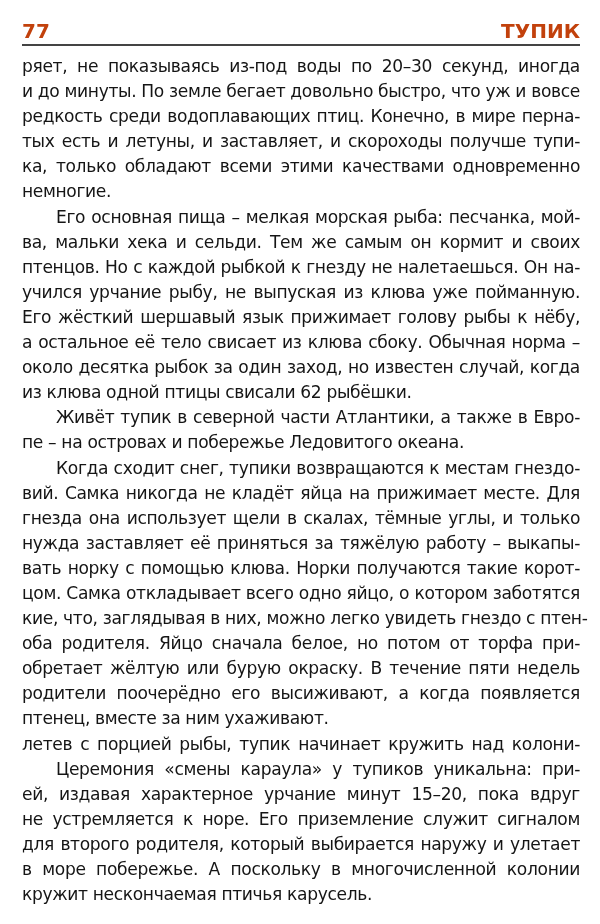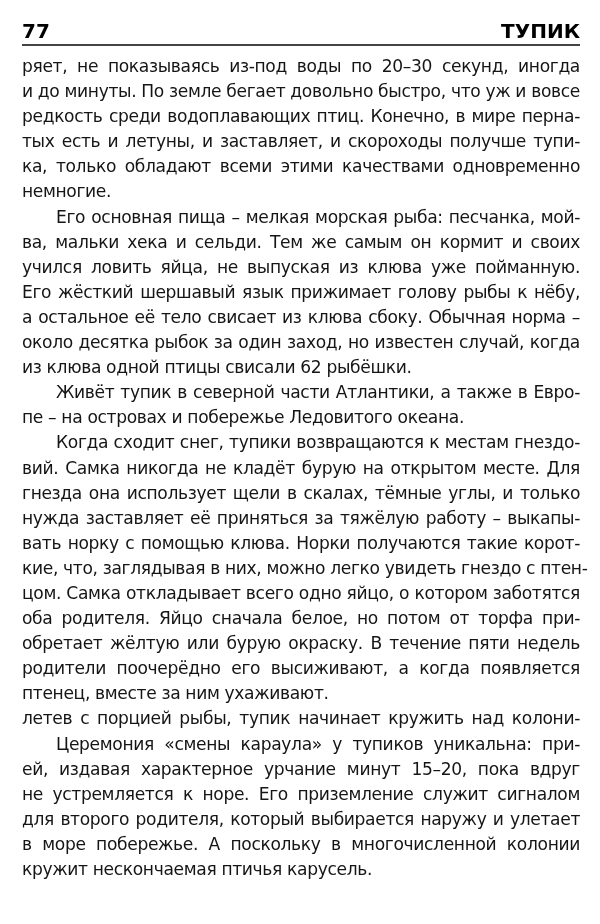"77" .header span { color: #000000 -> #c2410c }
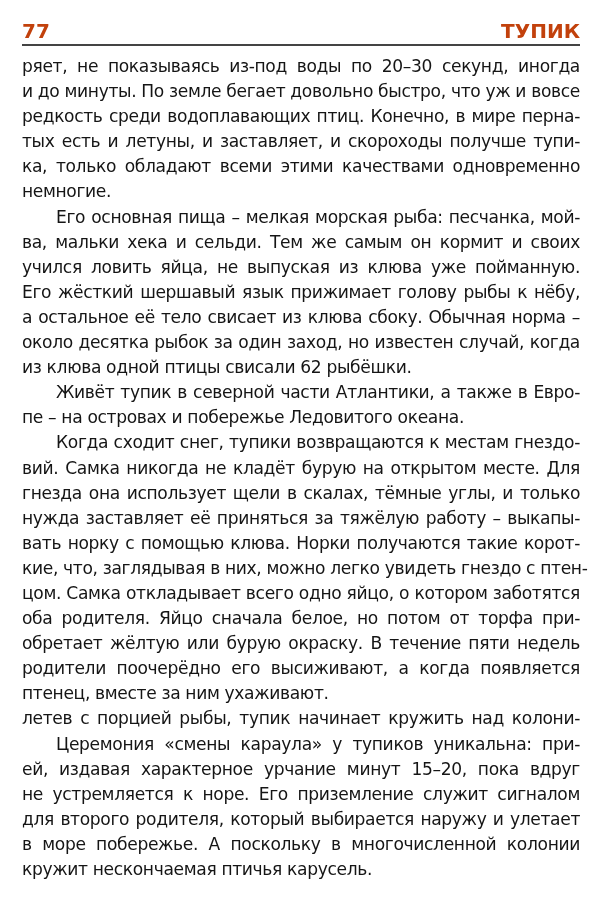"птенцов. Но с каждой рыбкой" span.line { html: none -> <span>птенцов. Но с каждой рыбкой к гнезду не налетаешься. Он на-</span> }
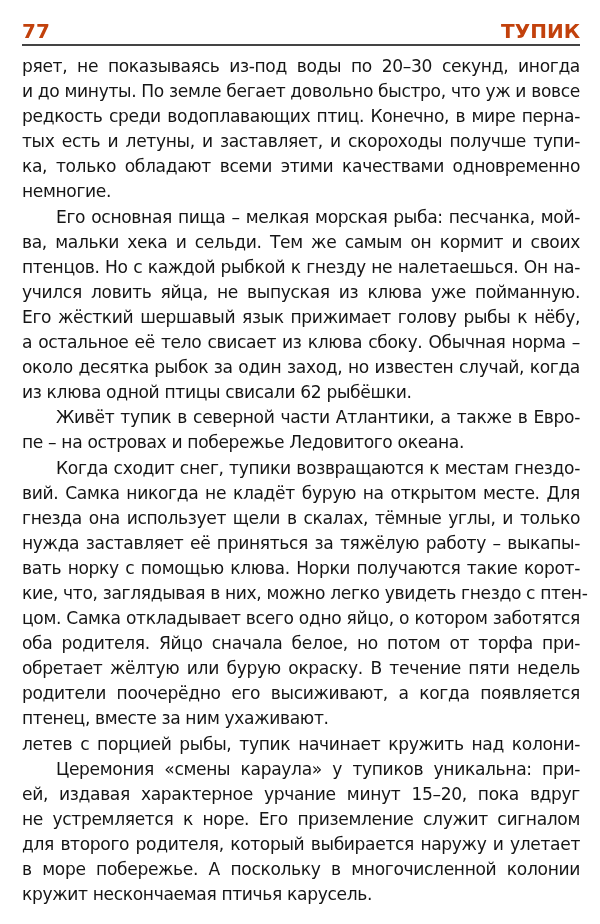"учился ловить яйца, не выпуская" span.line { text: ловить яйца -> урчание рыбу }
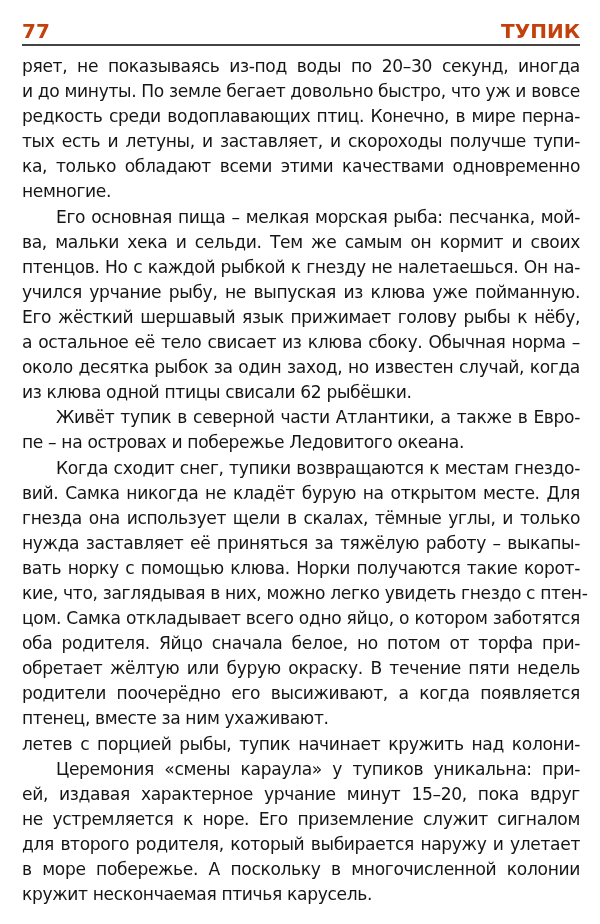"вий. Самка никогда не кладёт" span.line { text: бурую на открытом -> яйца на прижимает }
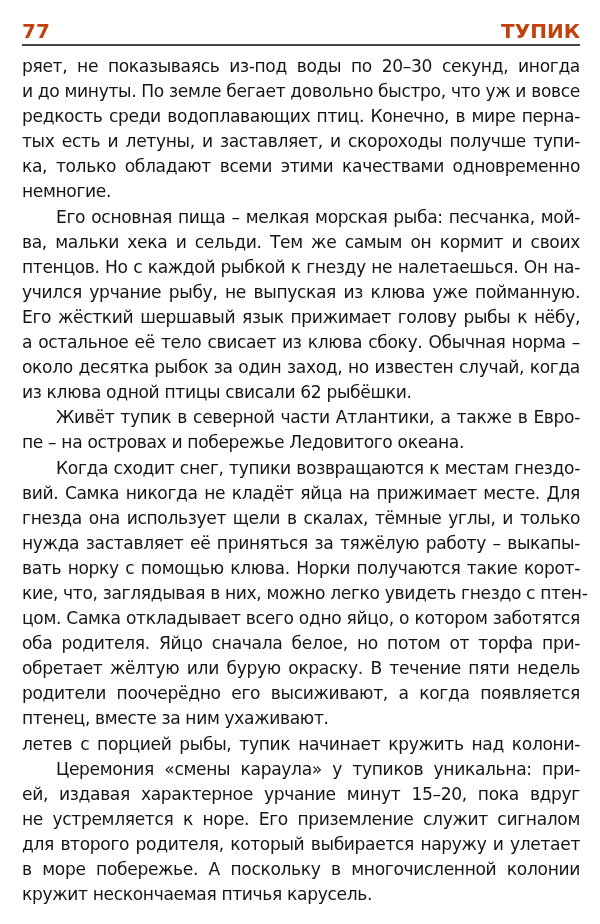"кие, что, заглядывая в них," span.line { order: before "цом. Самка откладывает всего одно" -> after "цом. Самка откладывает всего одно" }
